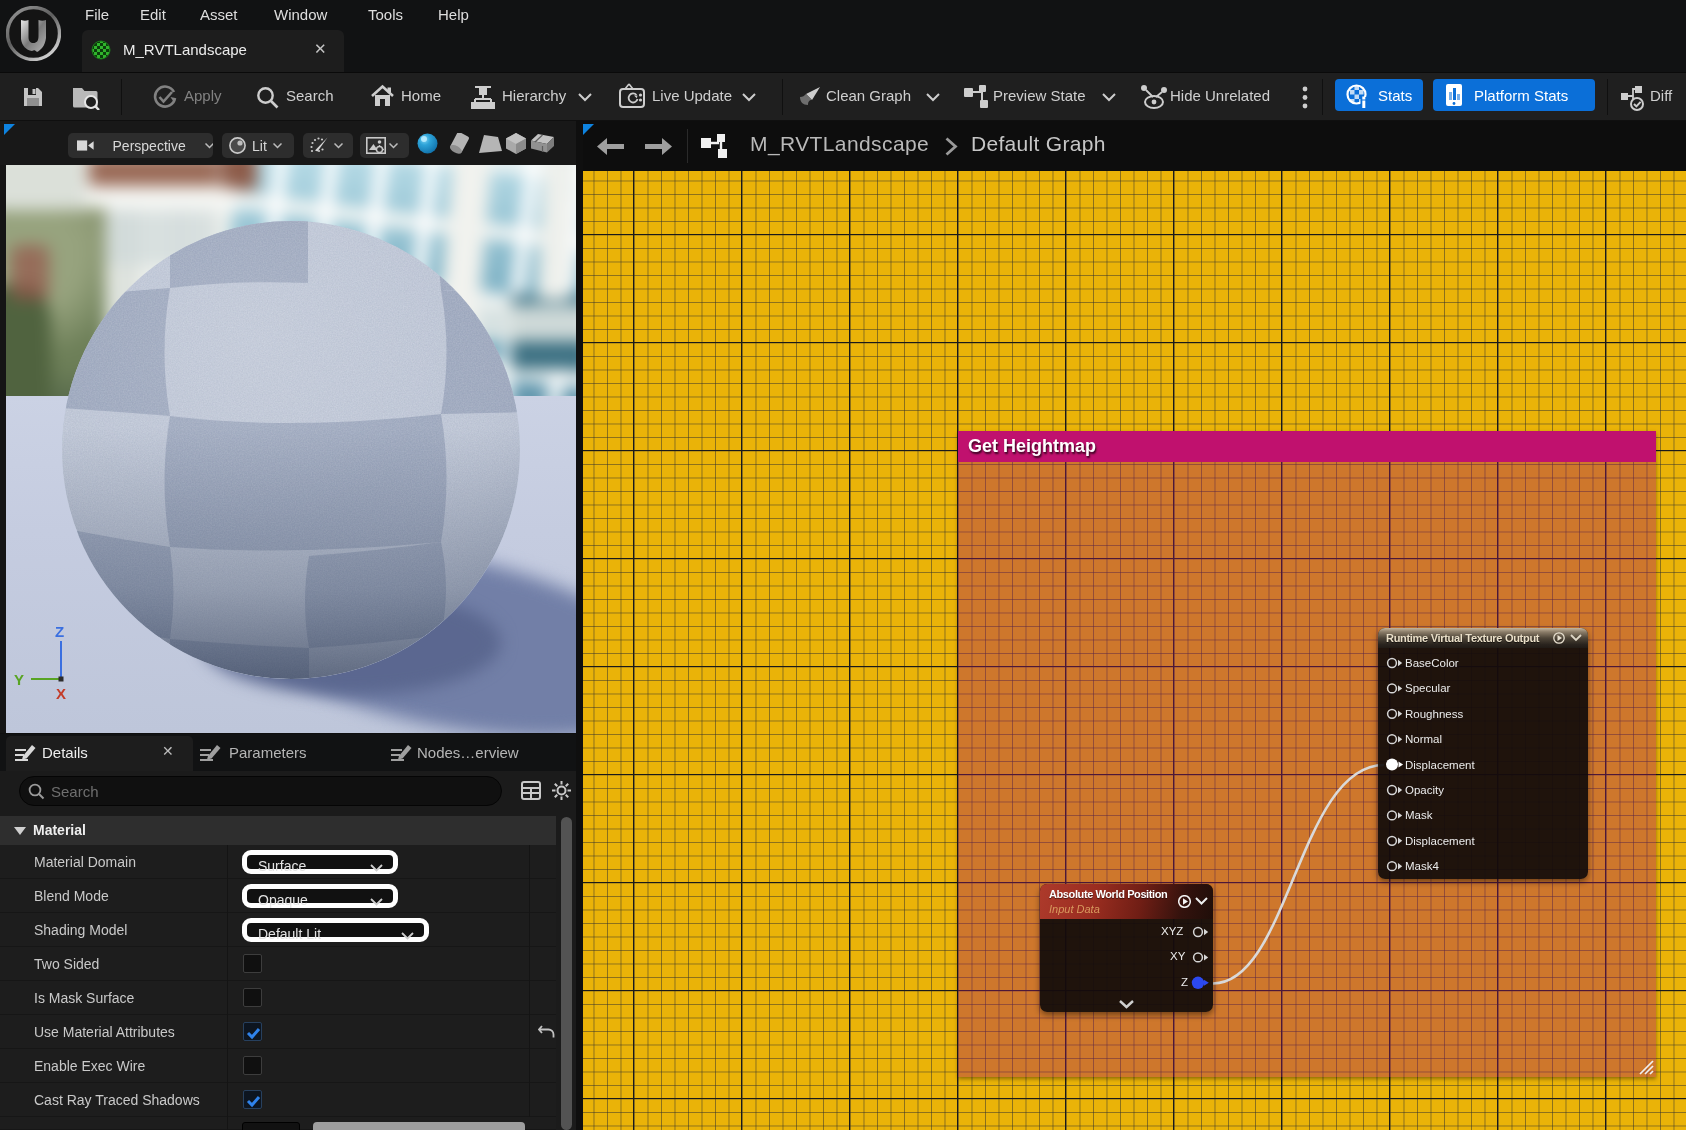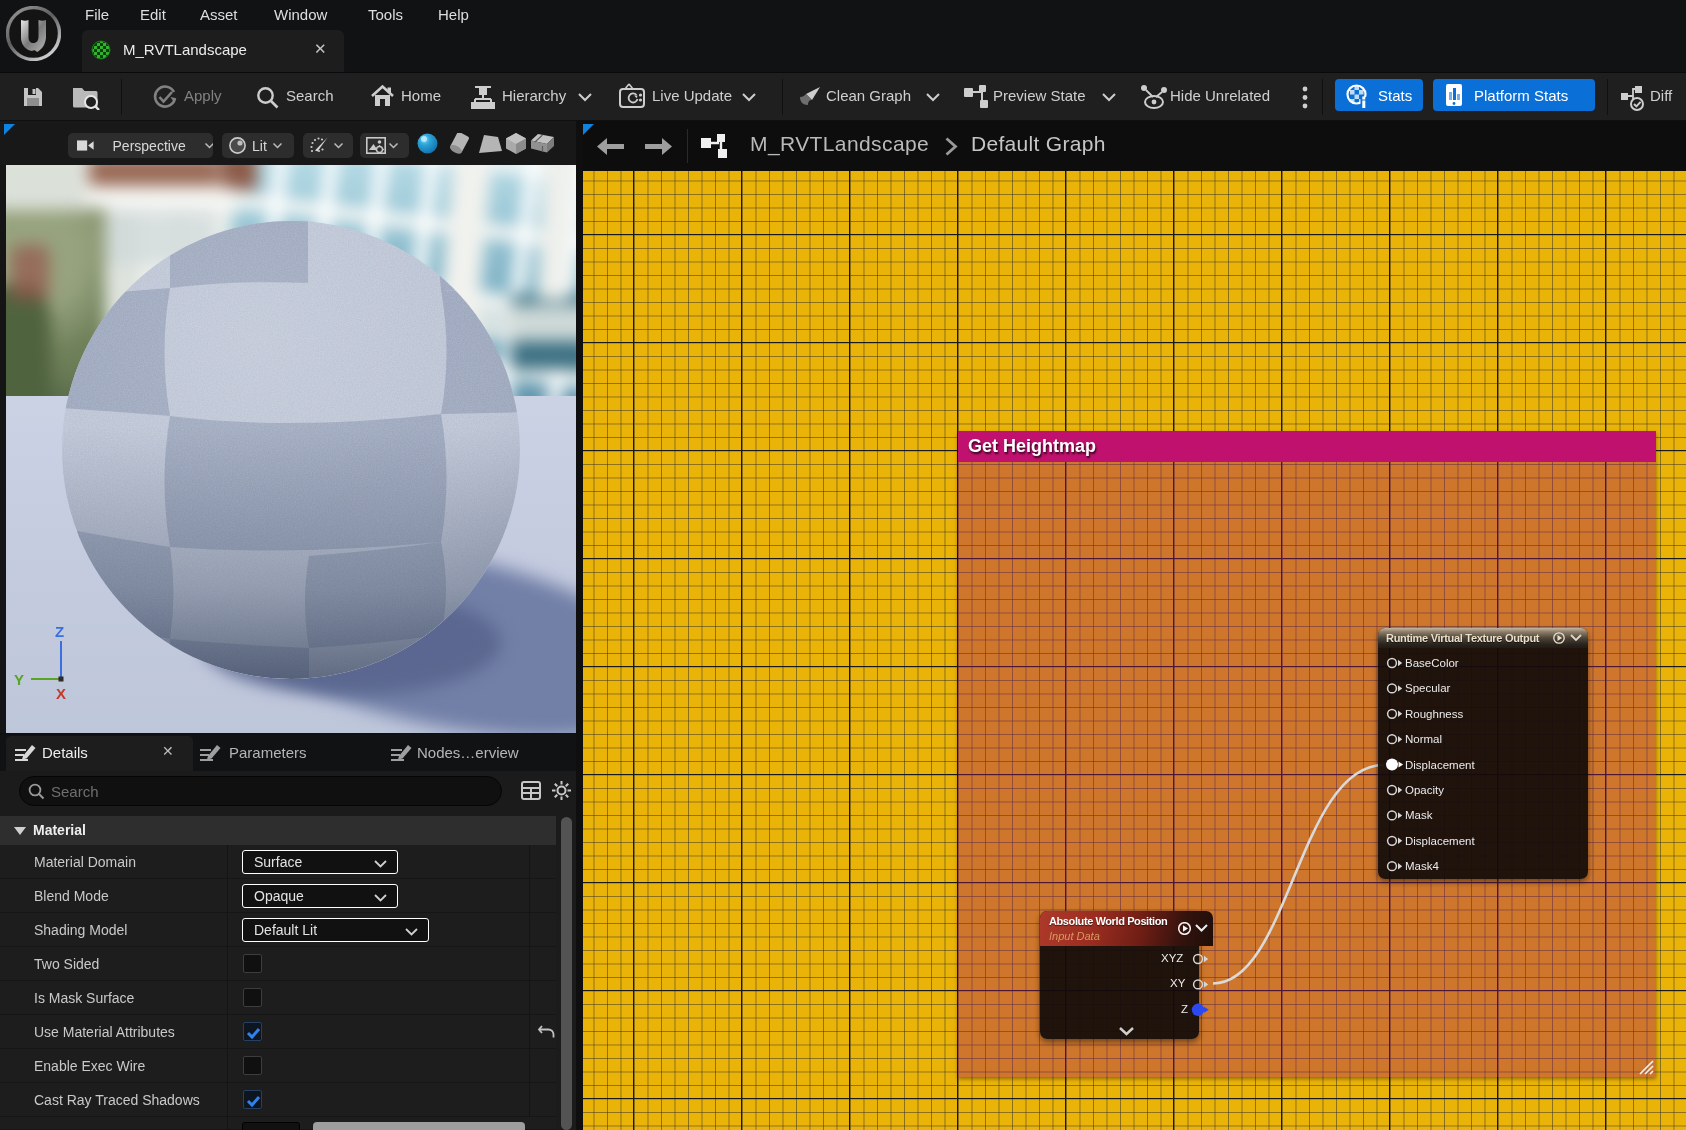"Surface" .ddrop { border: 1px solid #ffffff -> 5px solid #ffffff; border-radius: 3px -> 9px }
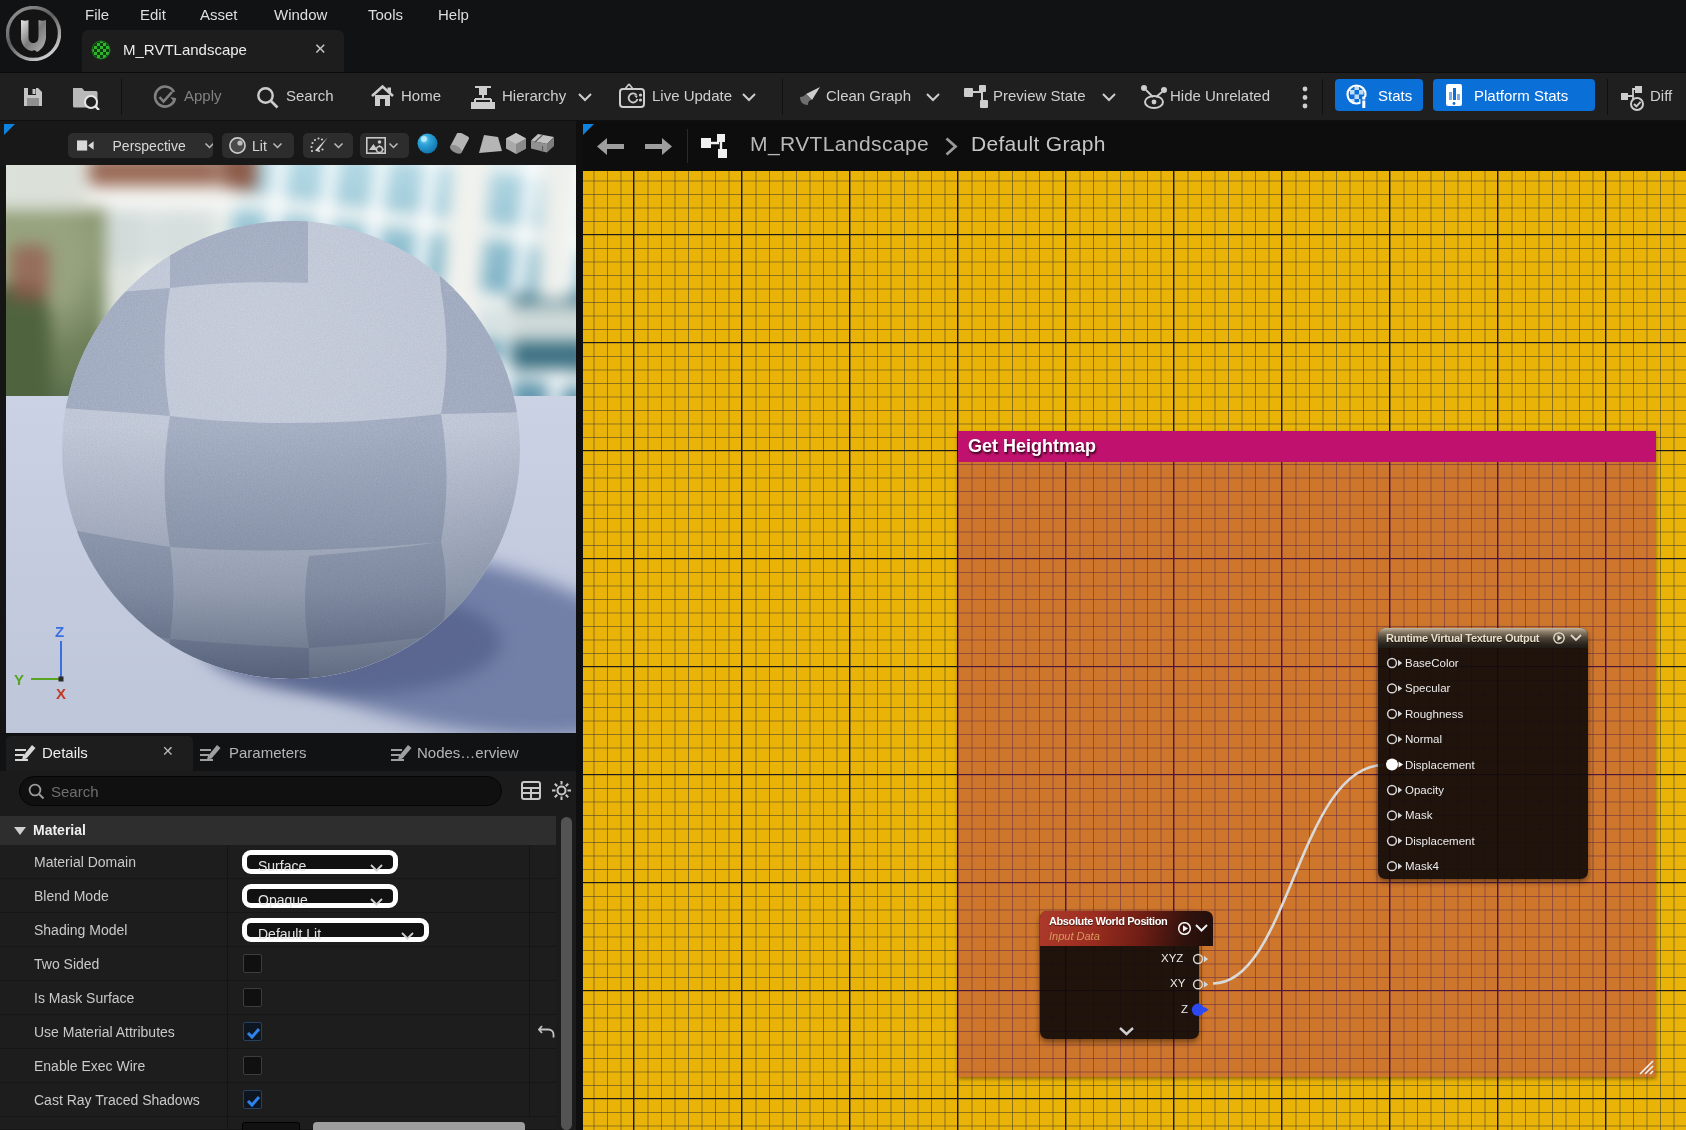"Absolute World Position" #awpnode { top: 740px -> 713px; width: 159px -> 173px }
